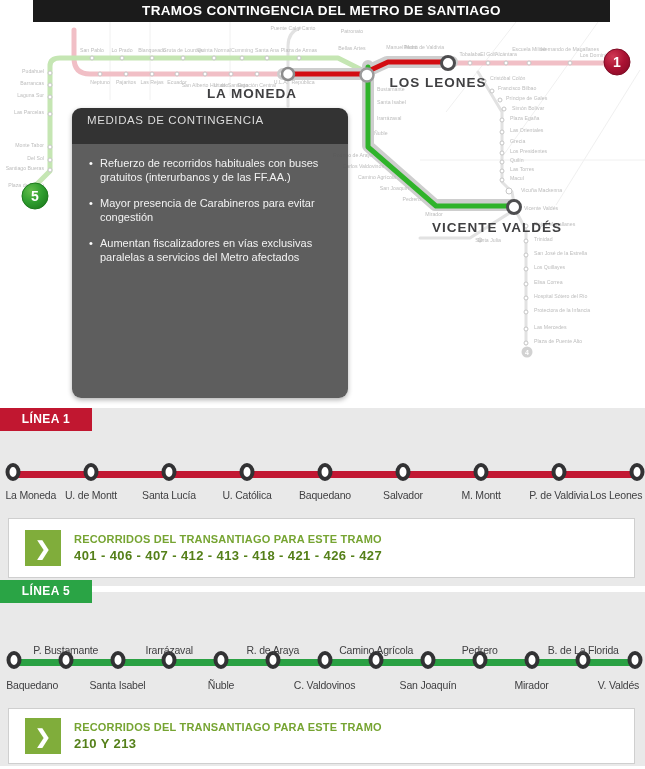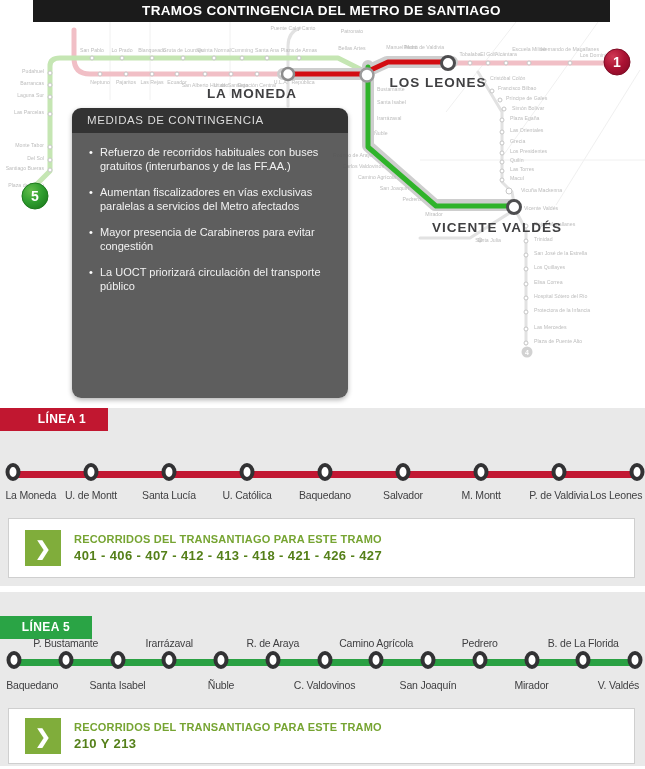"MEDIDAS DE CONTINGENCIA" .cbox-h { height: 25px -> 36px }
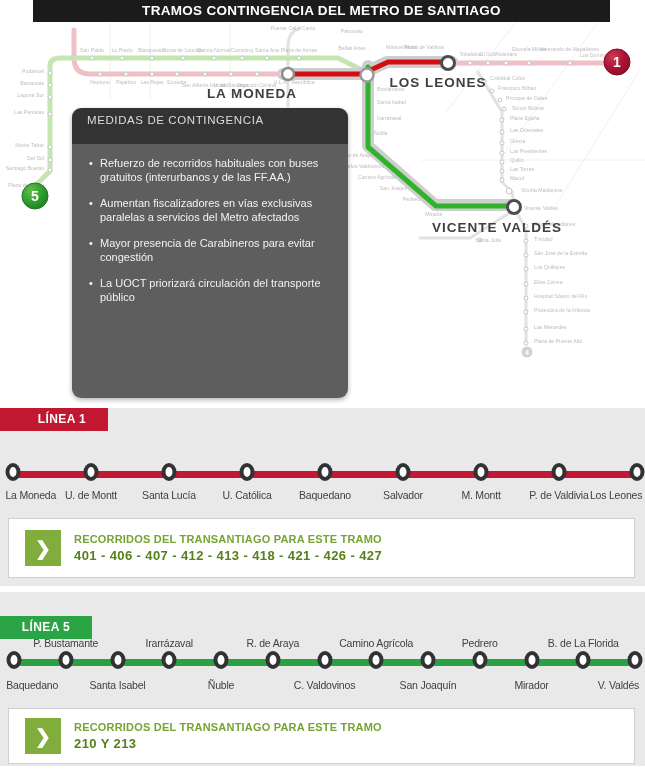"Aumentan fiscalizadores en vías" li { order: before "Mayor presencia de Carabineros para" -> after "Mayor presencia de Carabineros para" }
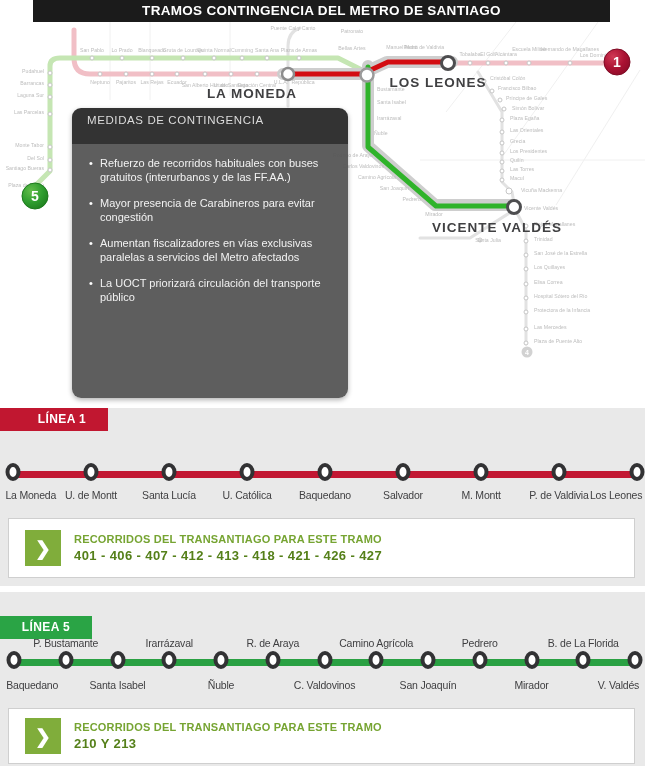"La UOCT priorizará circulación del" li { html: <li>La UOCT priorizará circulación del transporte público</li> -> none }
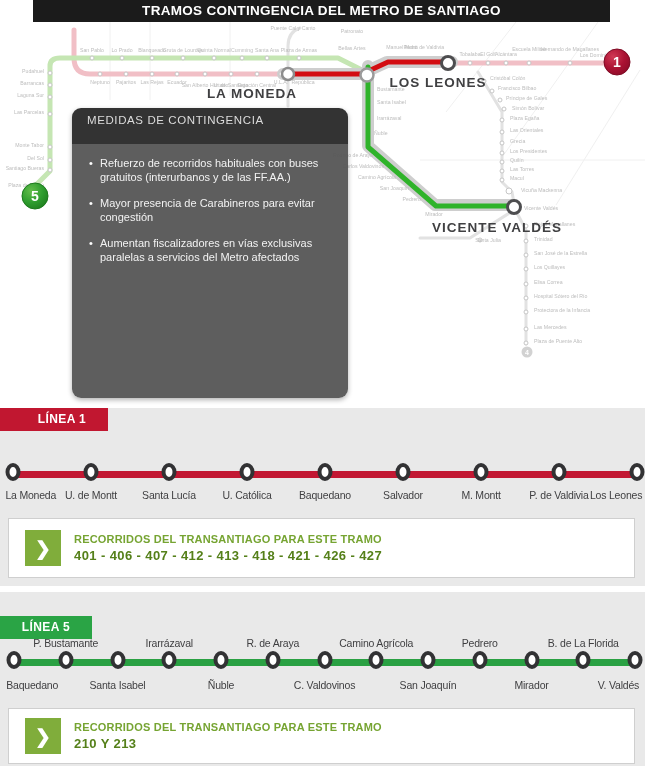"LÍNEA 1" .sec-badge.red { padding-left: 16px -> none }
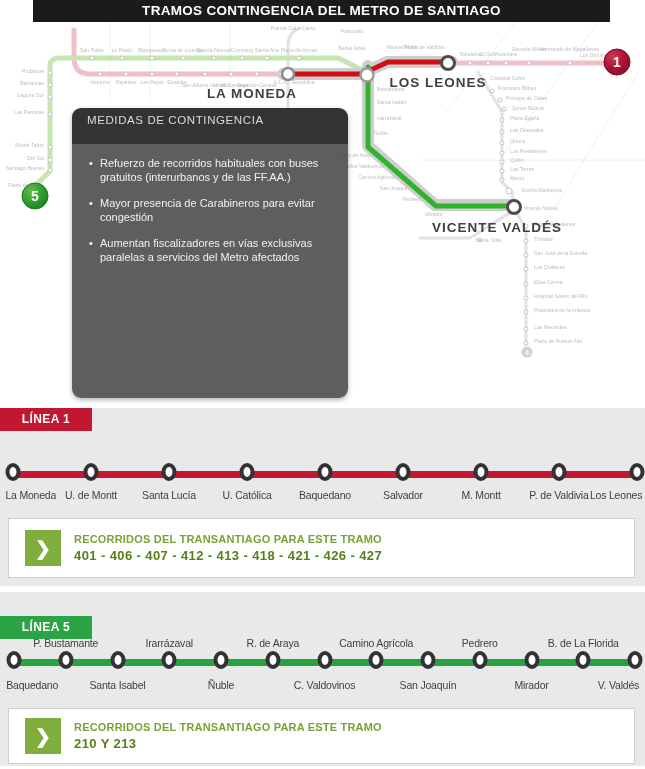"LÍNEA 5" #sec2-head { top: 616px -> 580px }
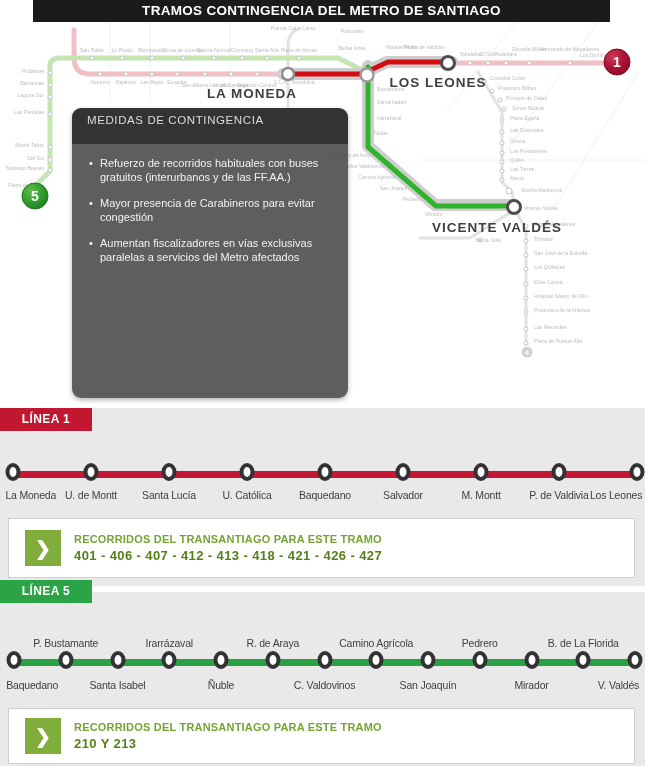"P. Bustamante" #track2 .st-l.above { top: 3px -> 10px }
